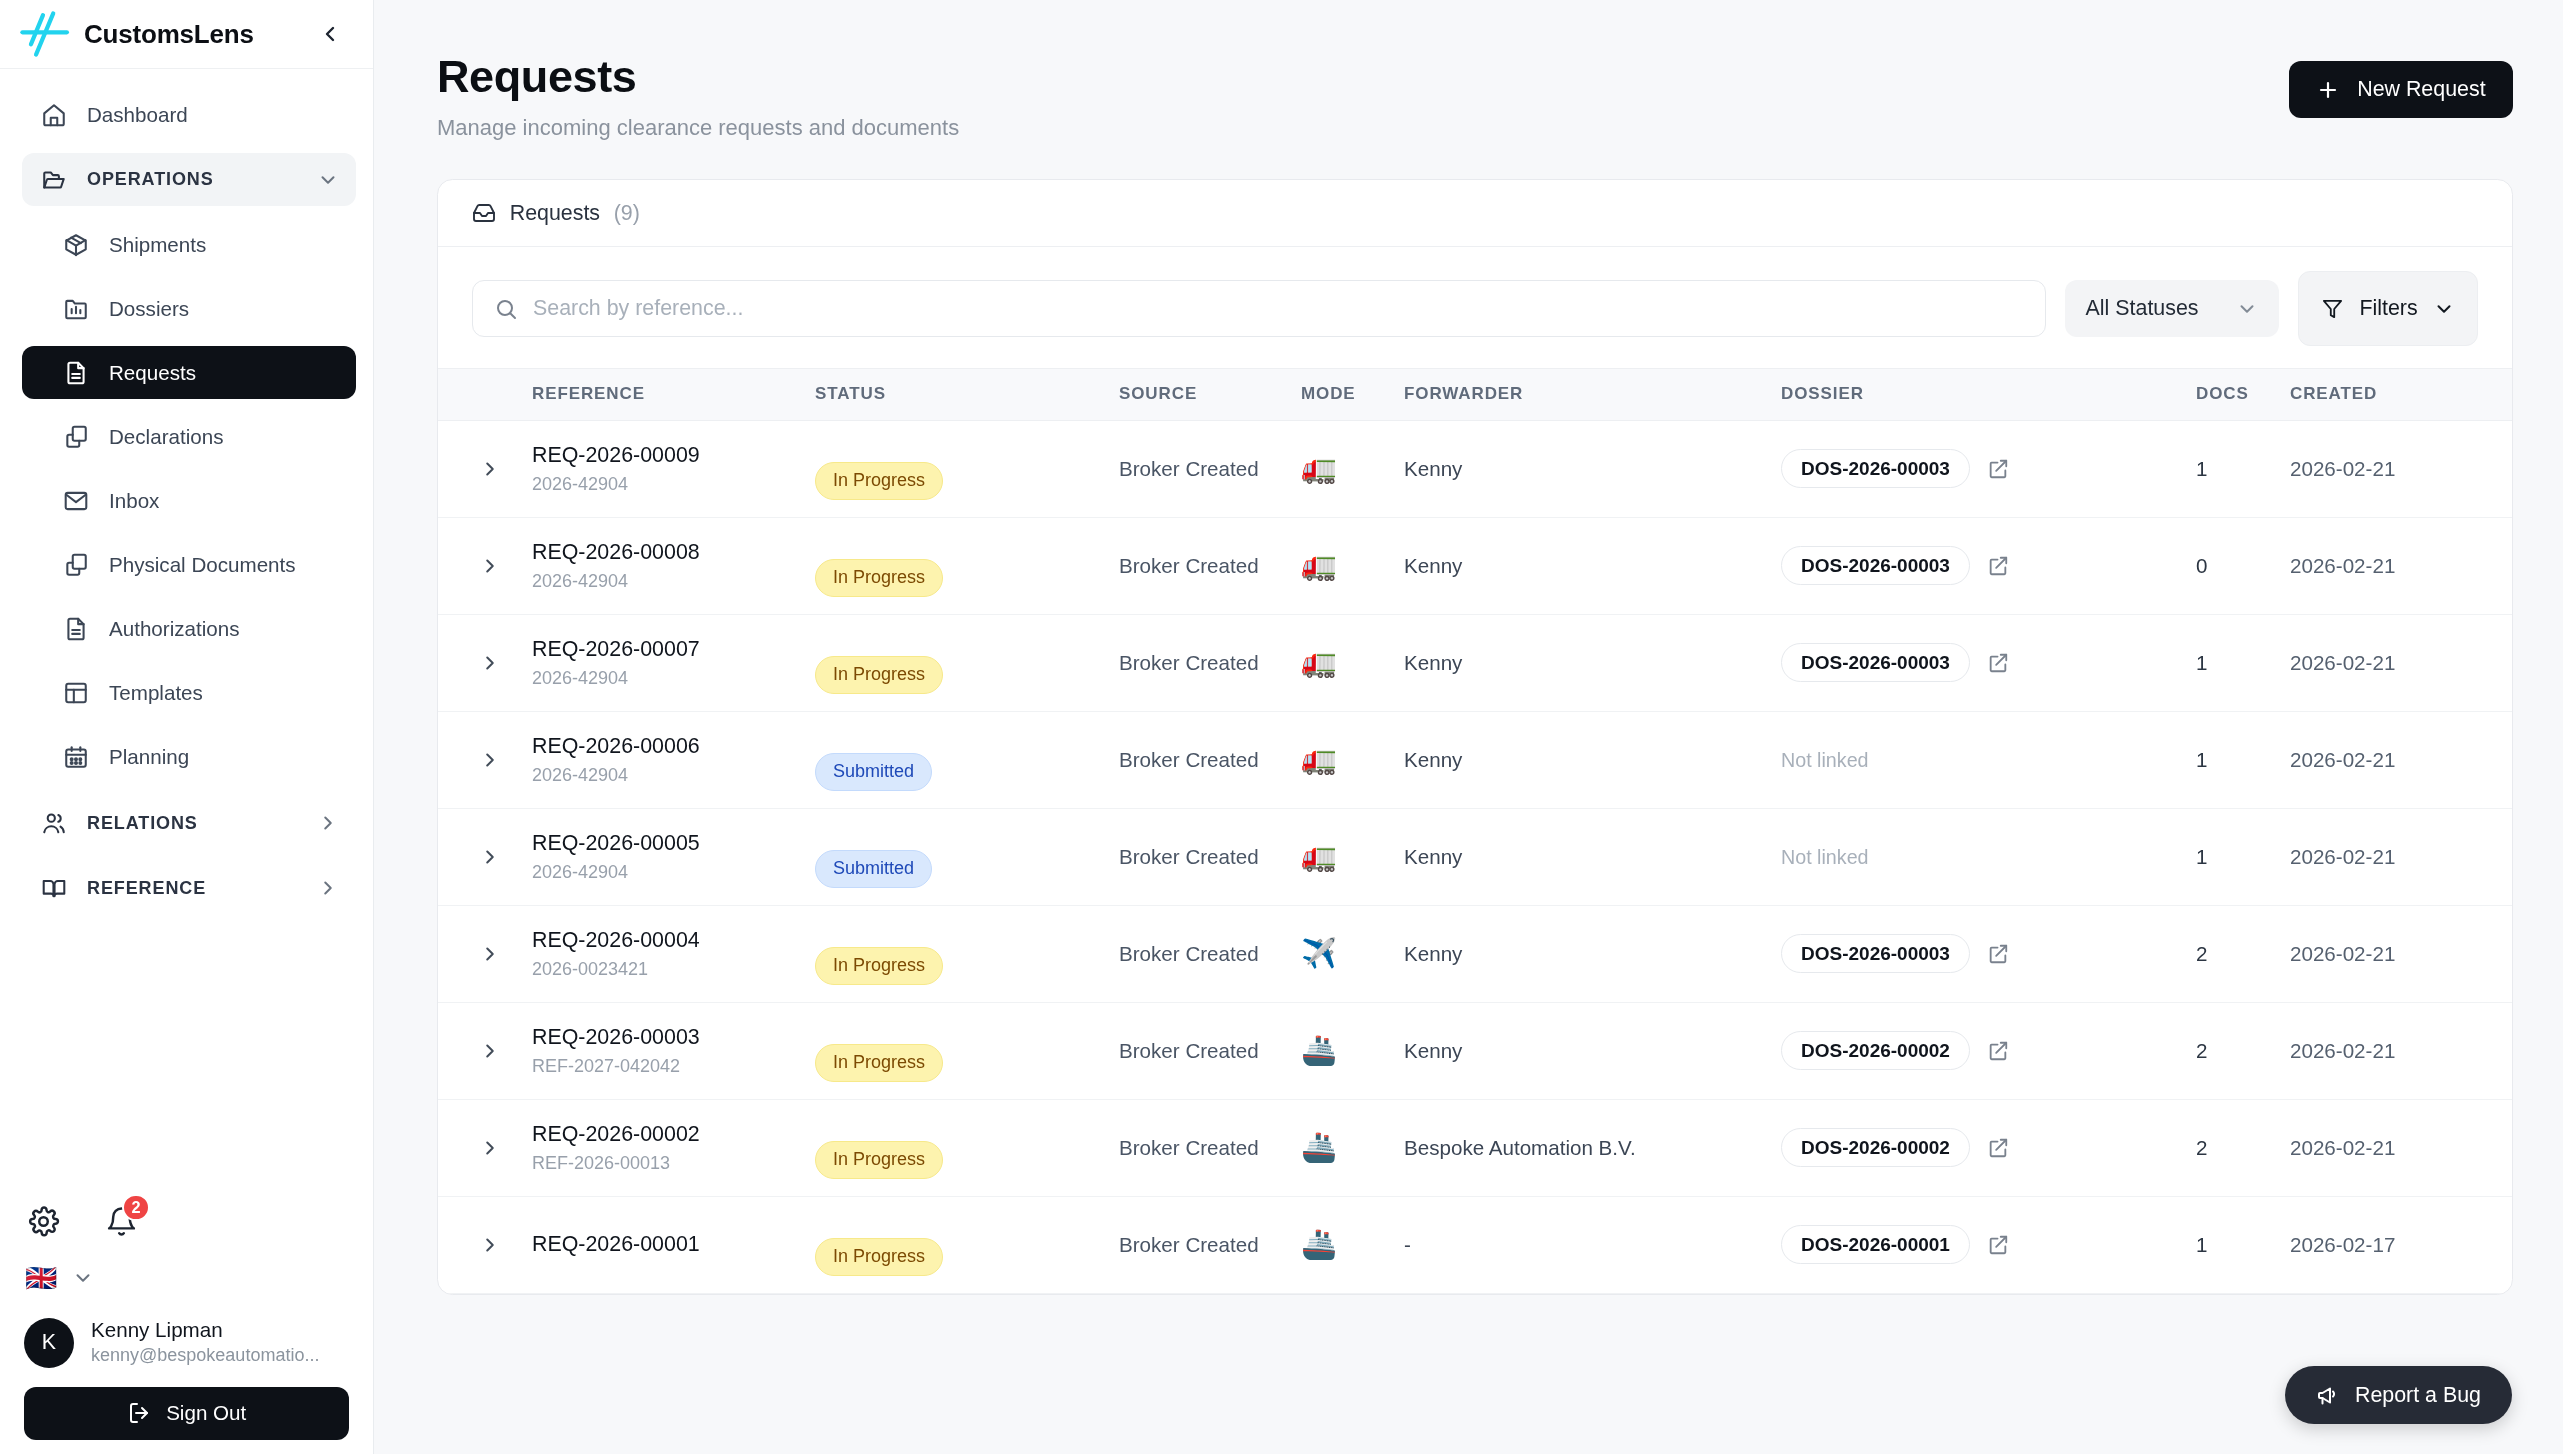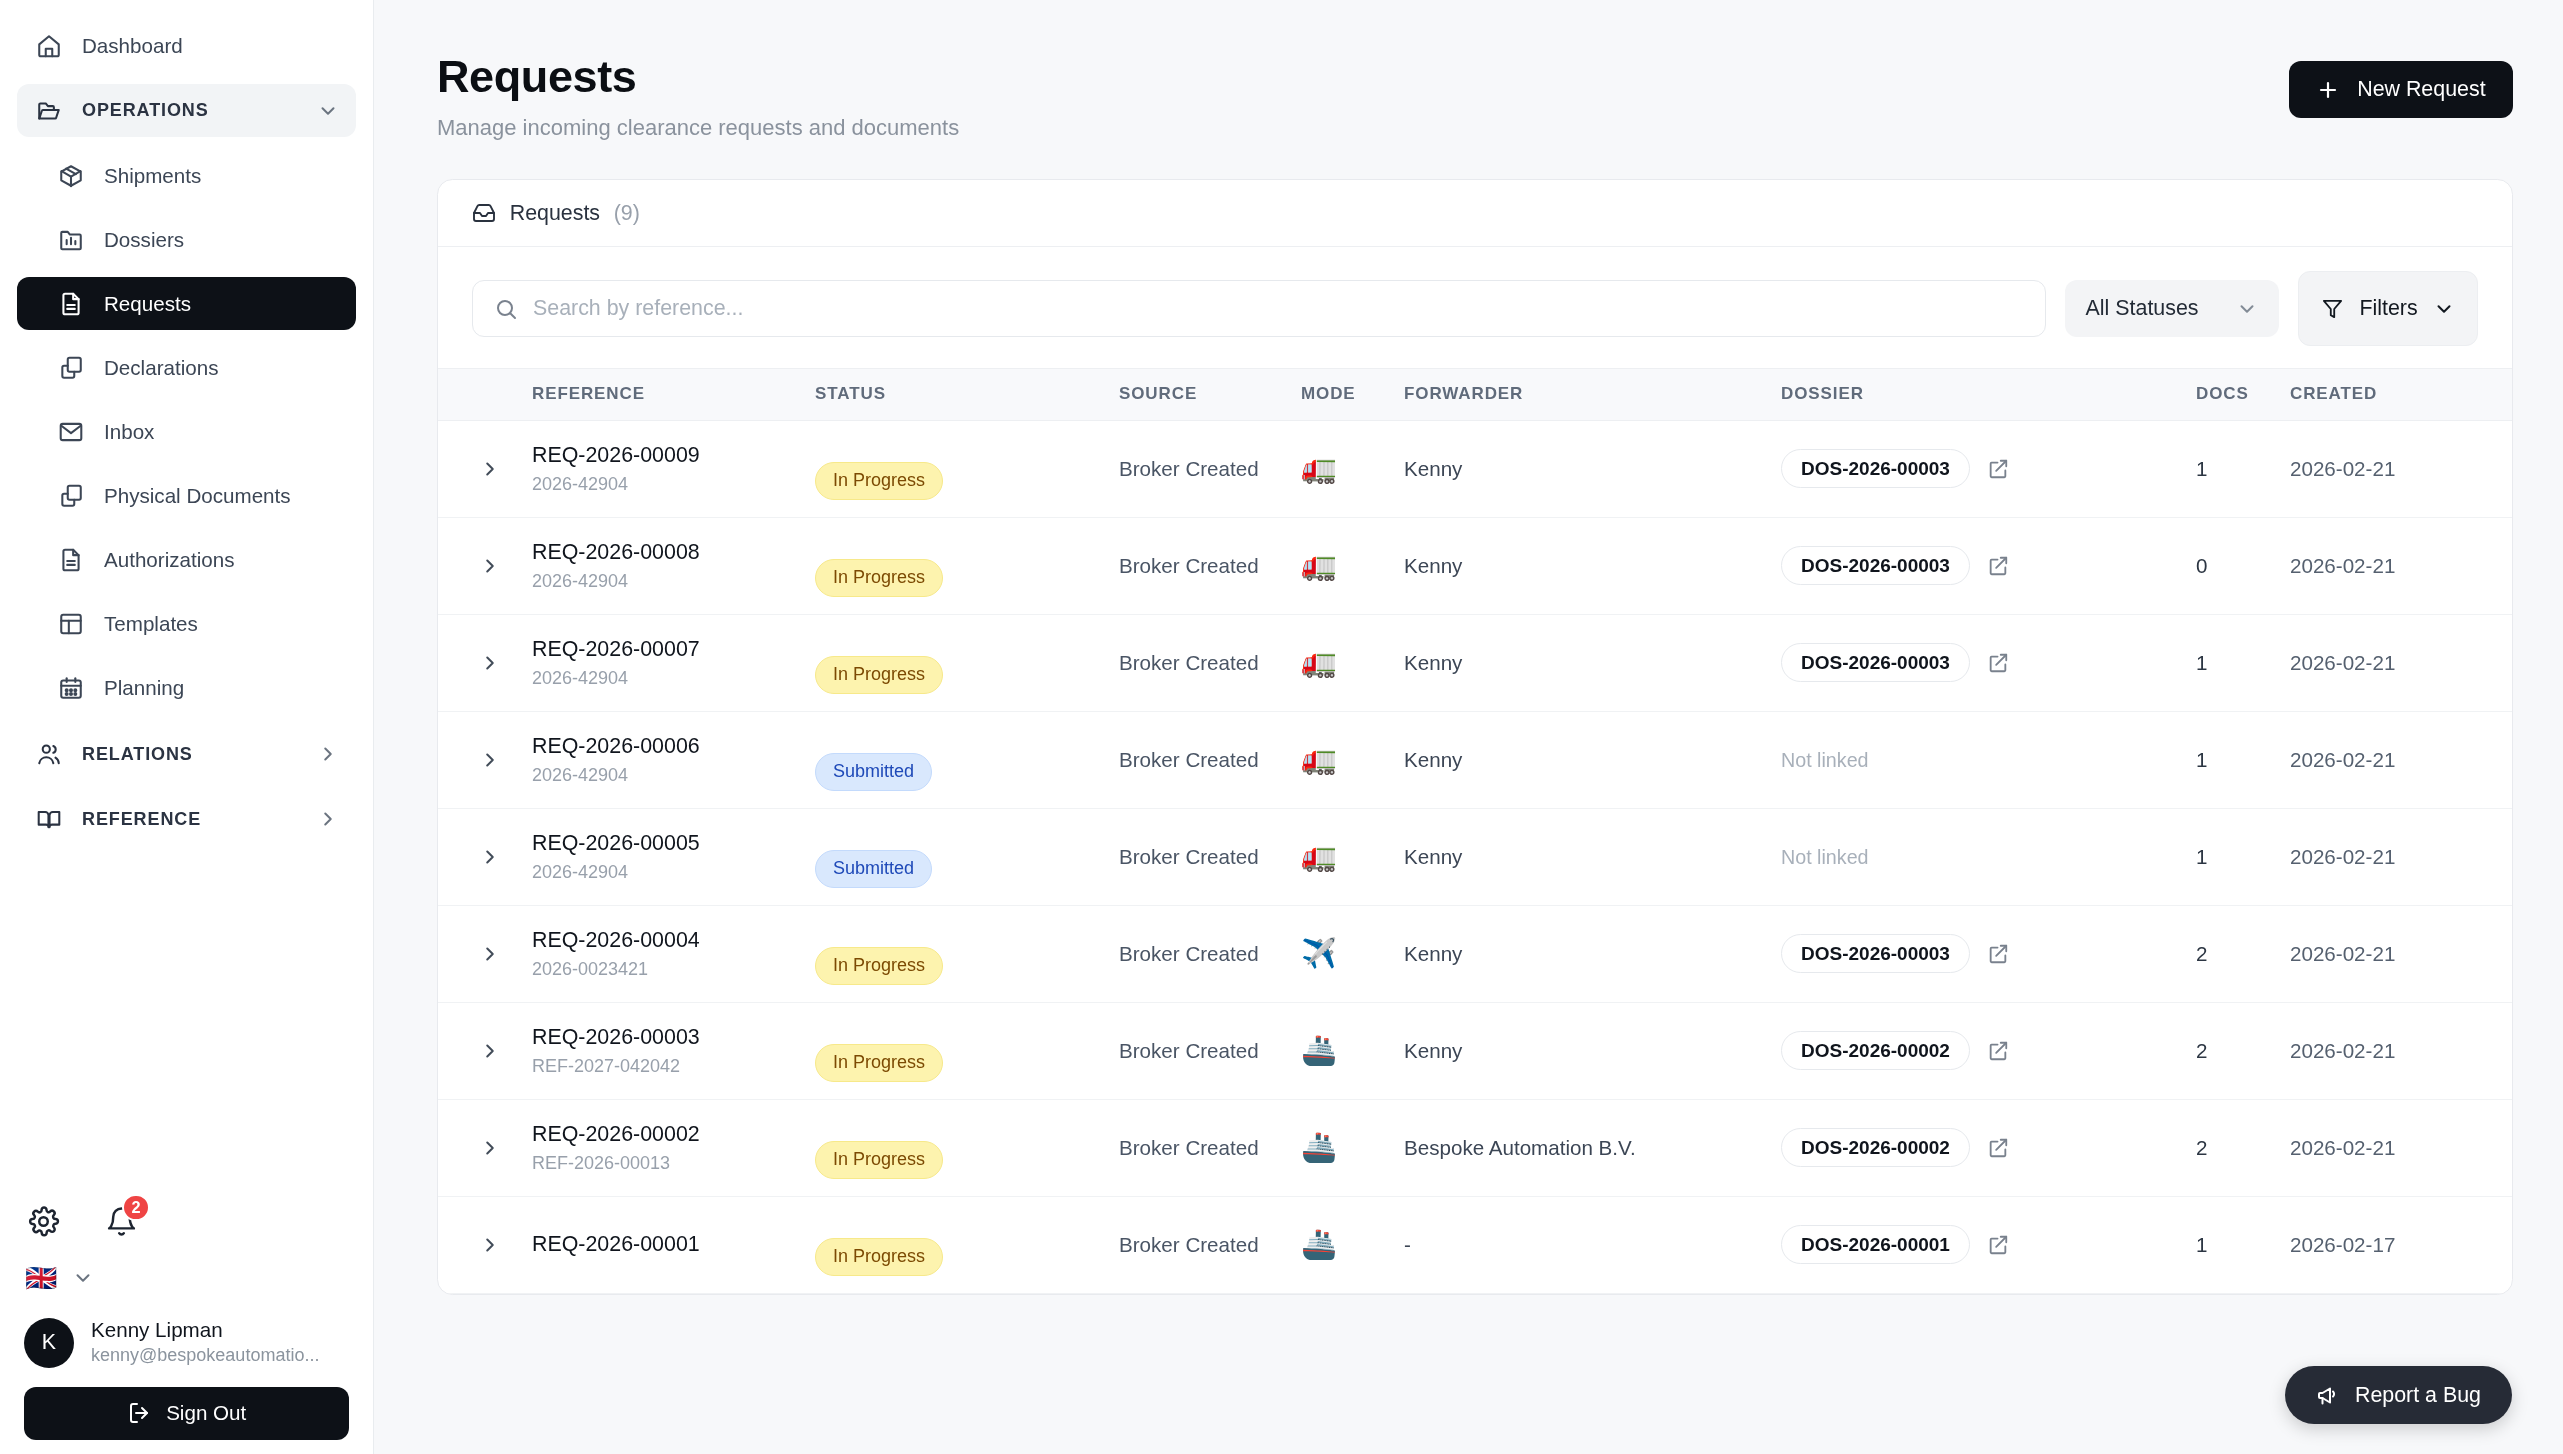"CustomsLens" div.brand { html: none -> <div> <span> <svg> <line></line> <line></line> <line></line> </svg> </span> <span>CustomsLens</span> <span> <svg> <polyline></polyline> </svg> </span> </div> }
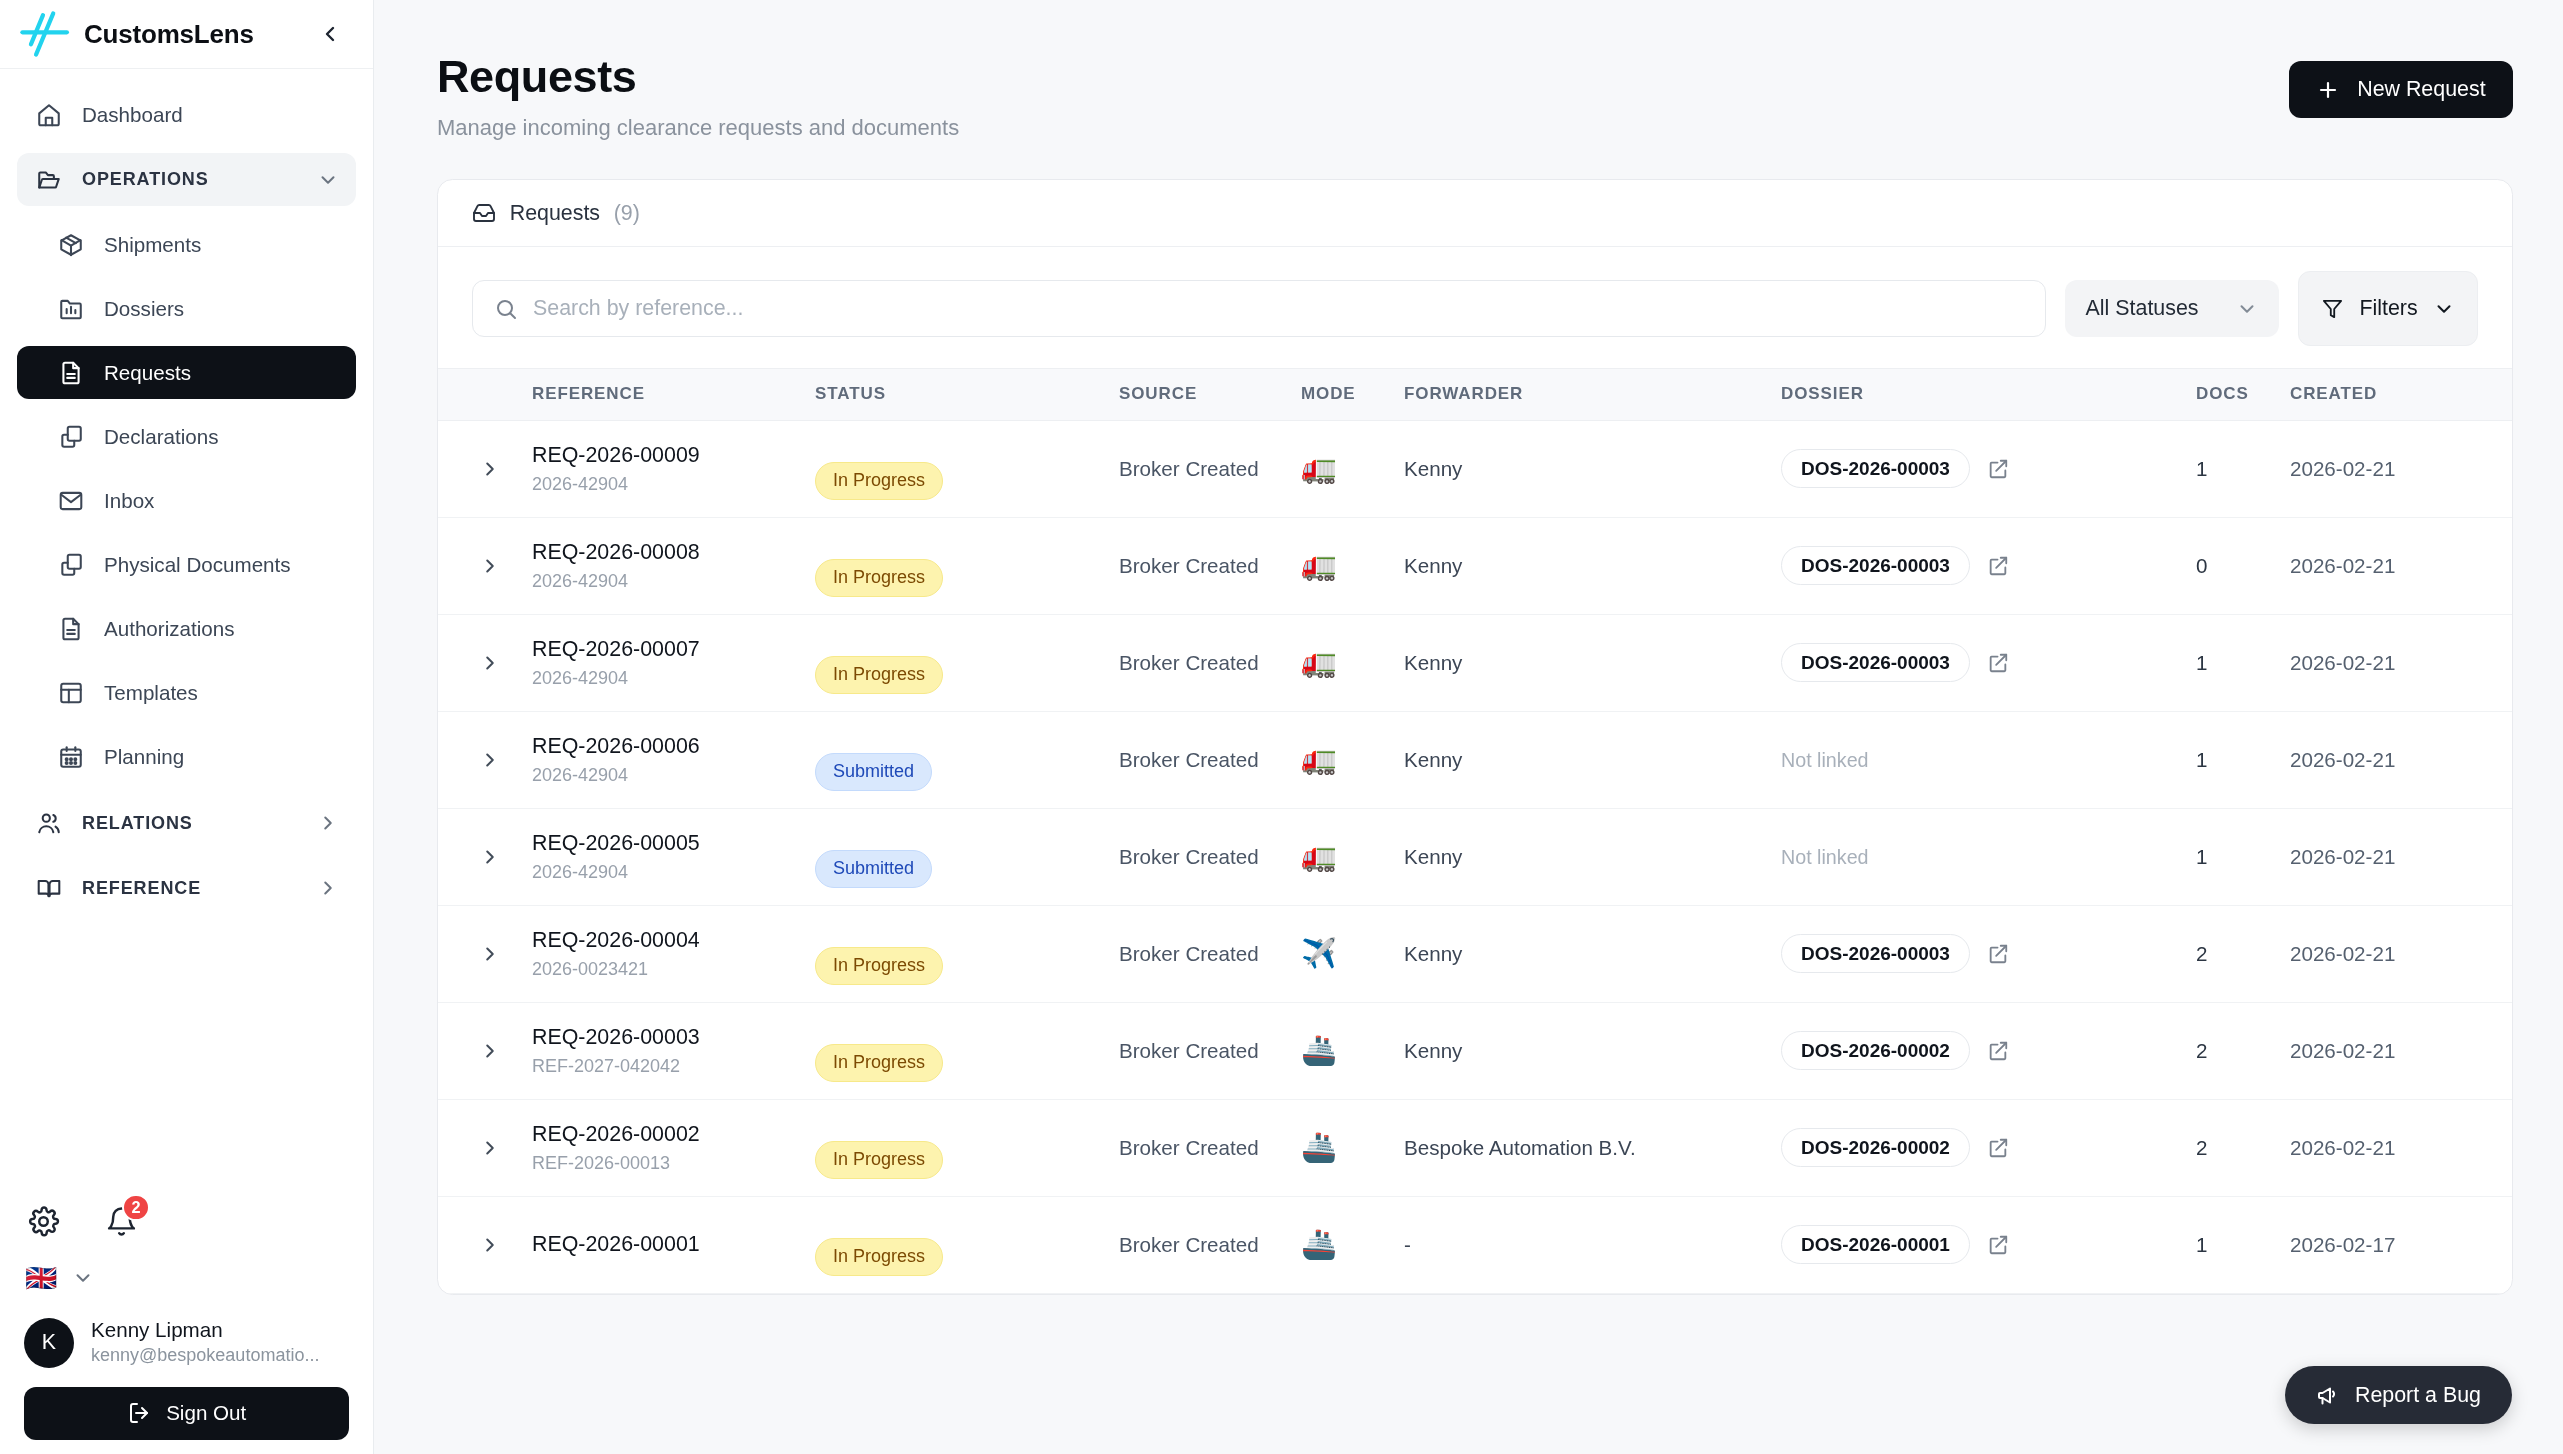"Dashboard" .nav { margin-left: none -> 22px; padding: 19px 17px 0 17px -> 19px 17px 0 0 }
